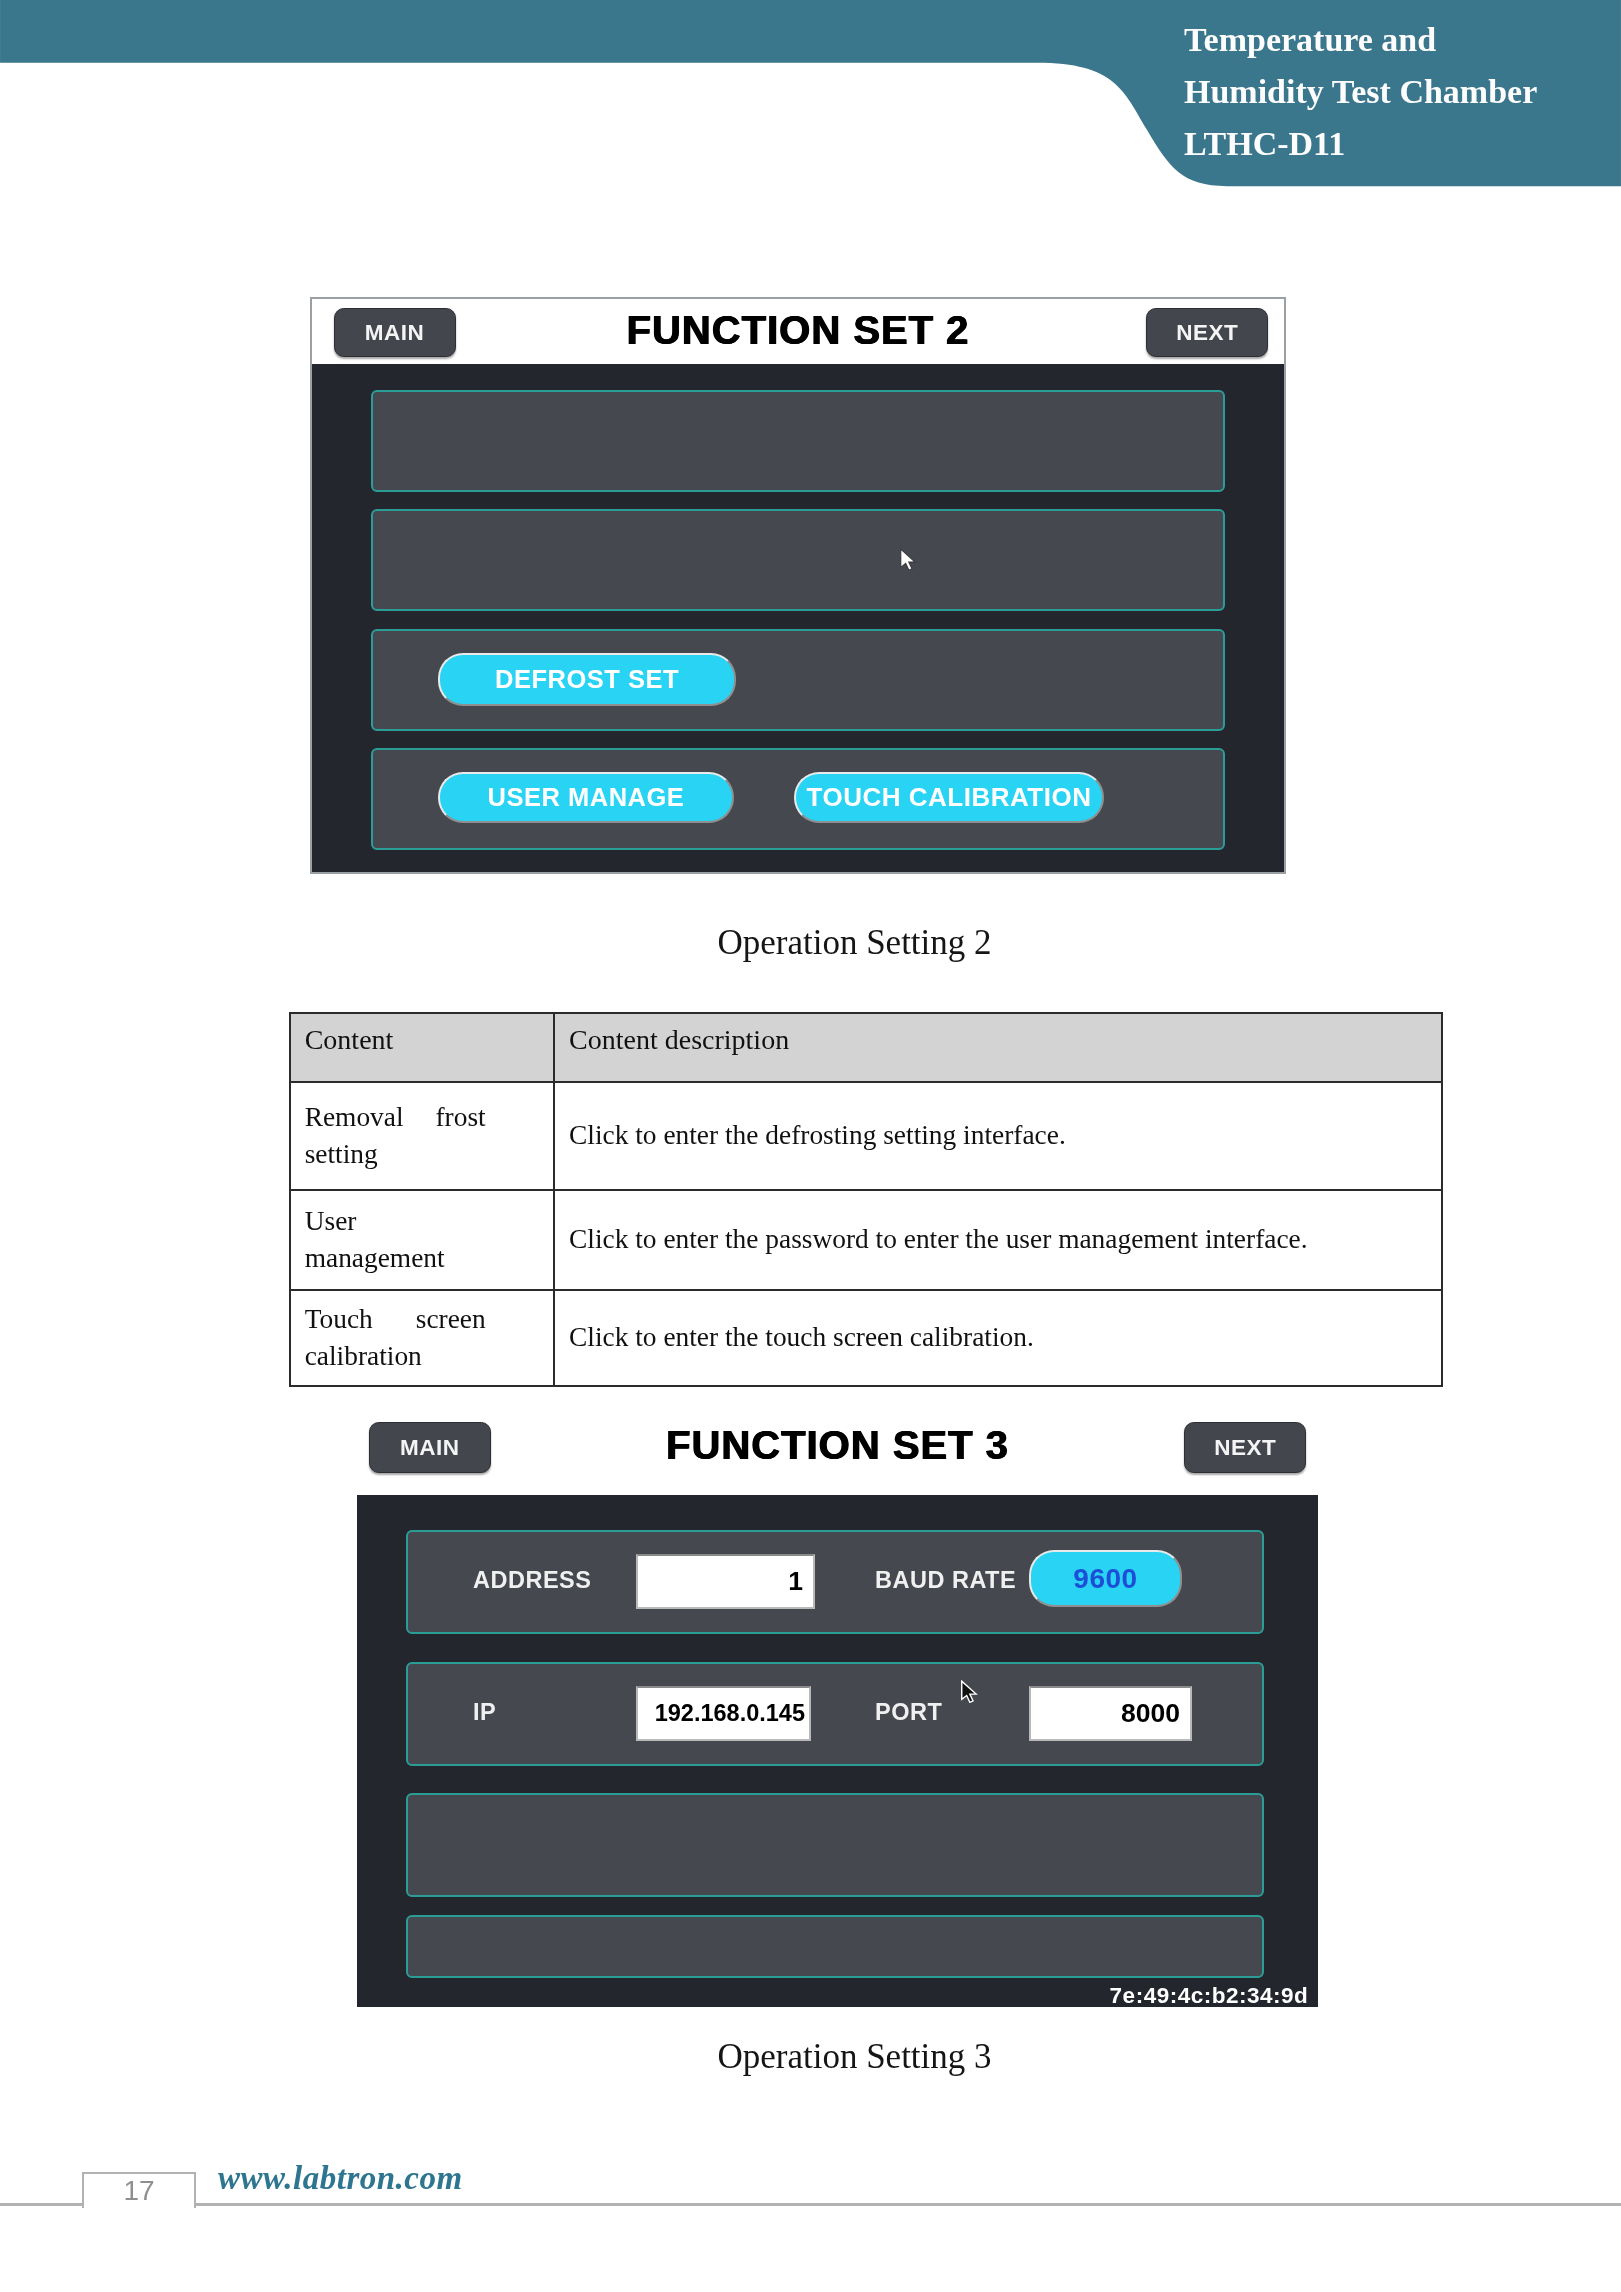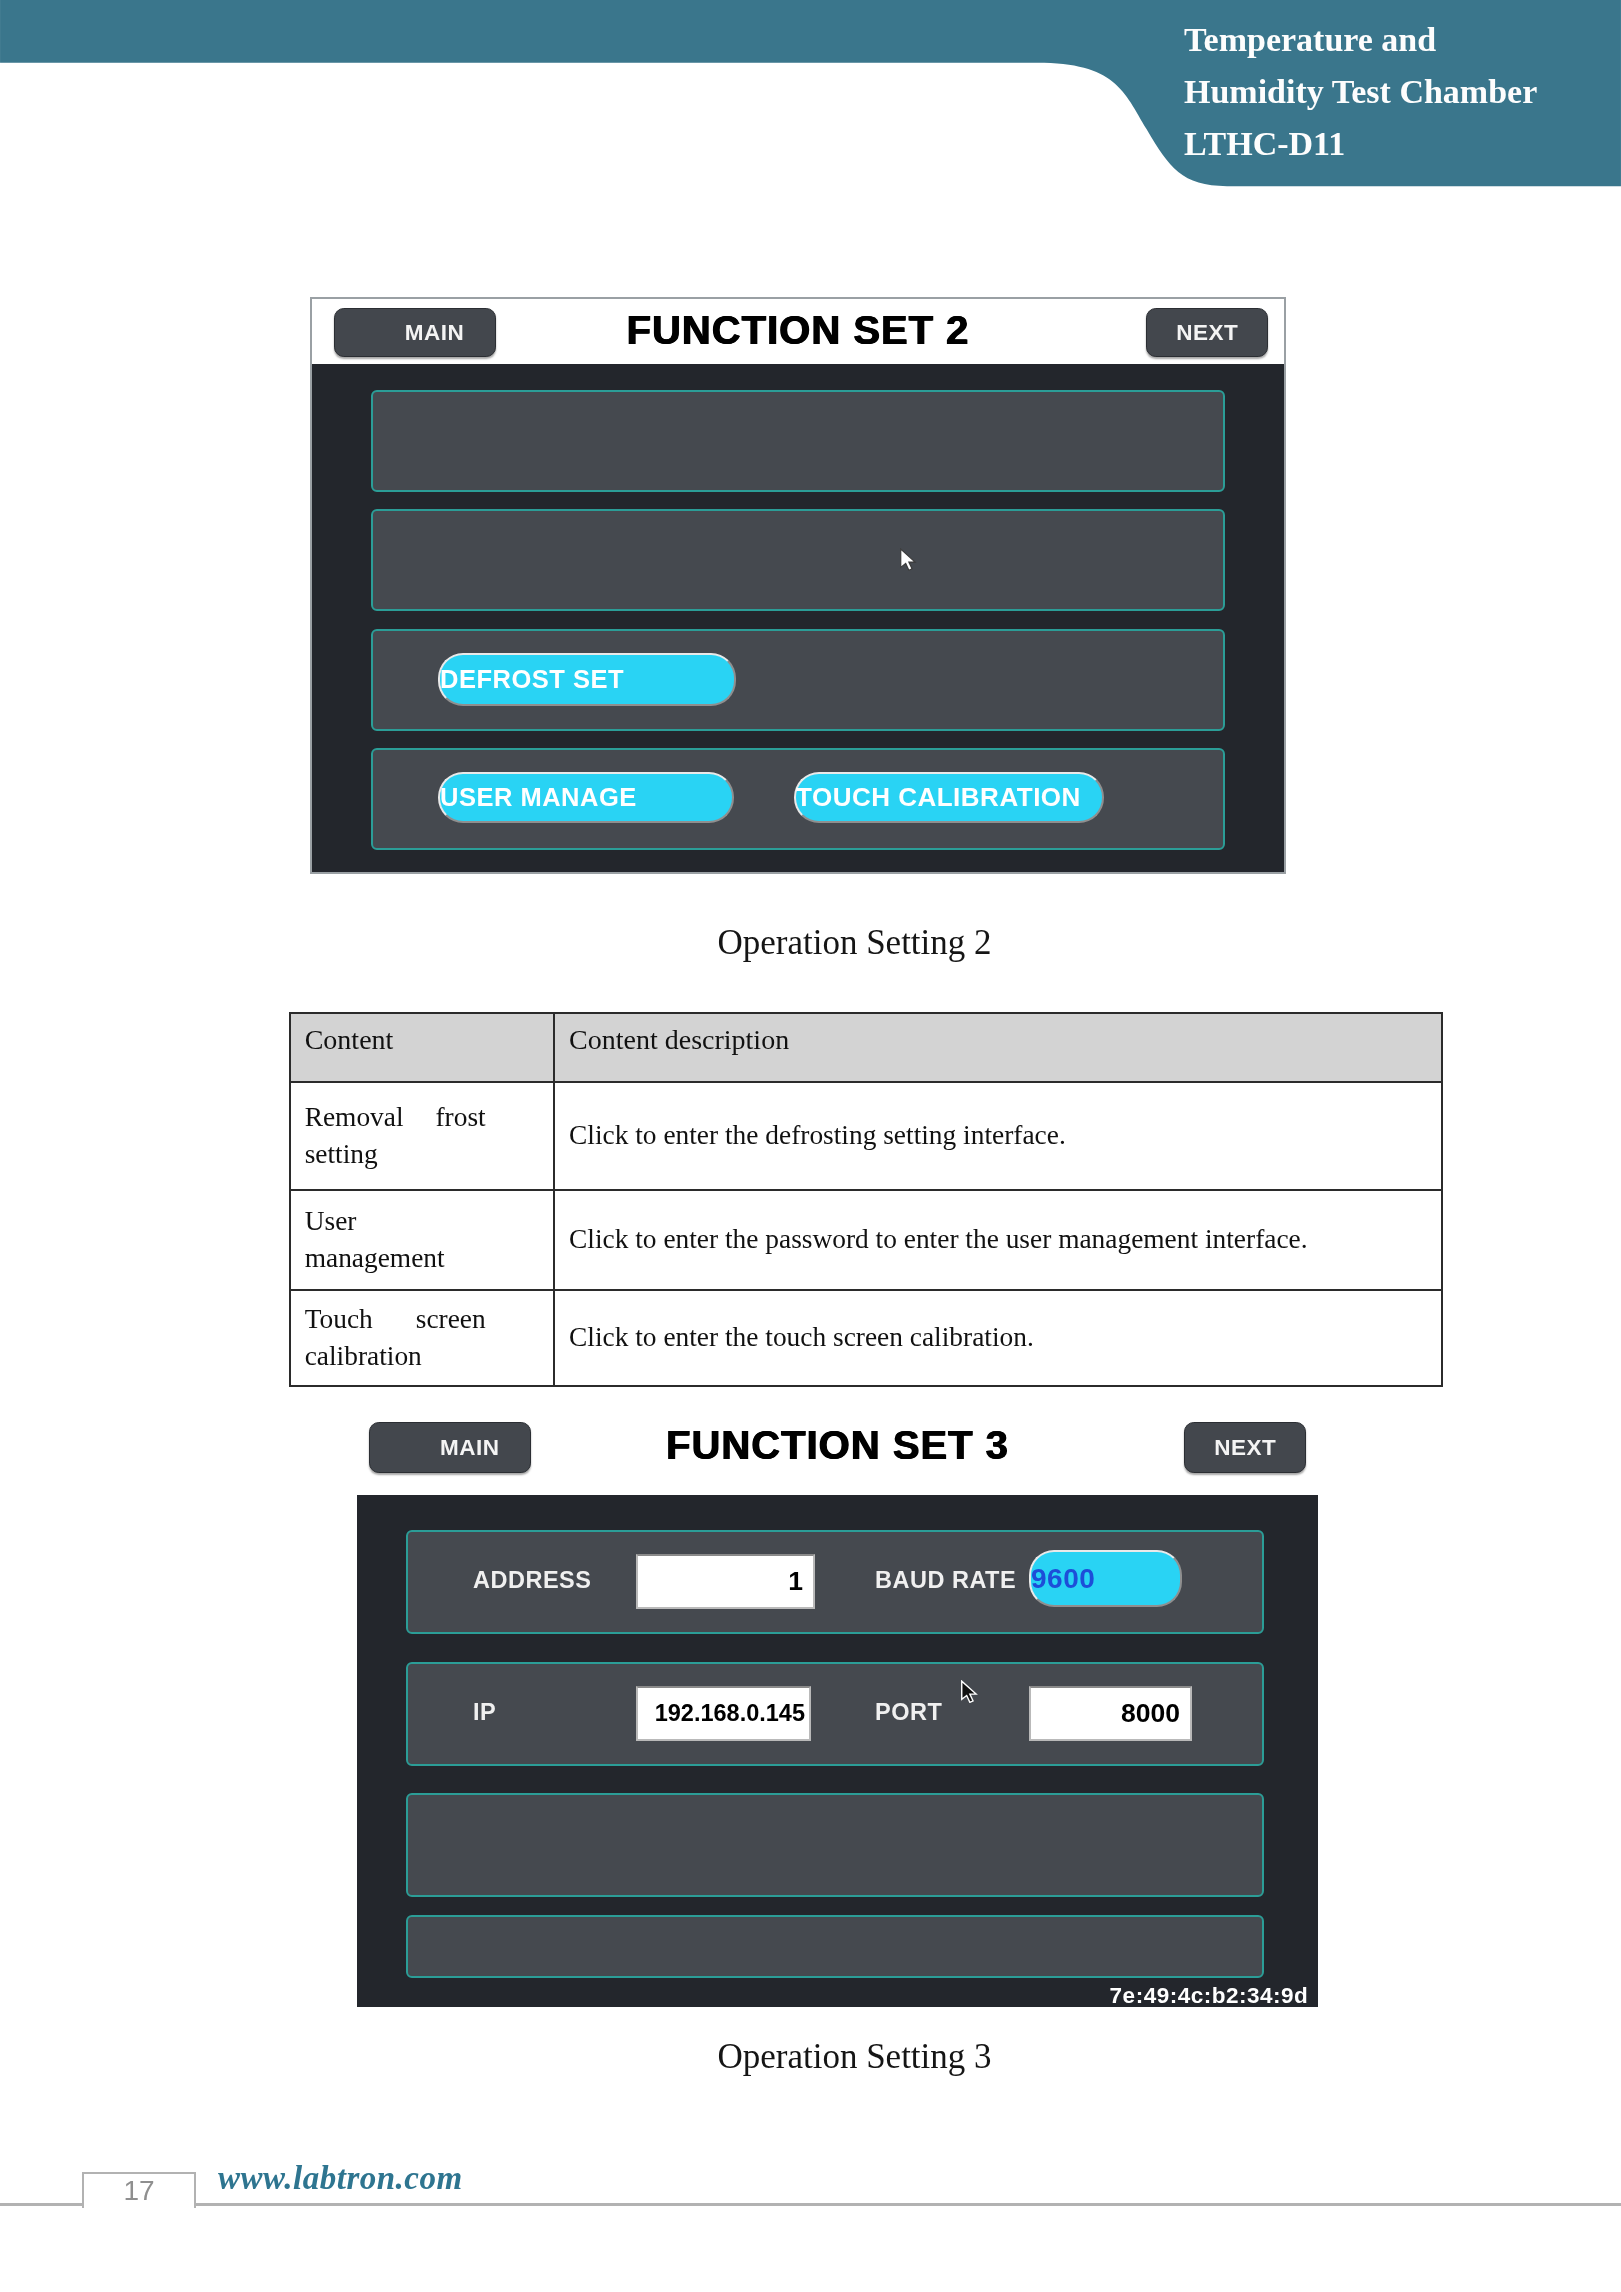"MAIN" .navbtn.main { padding-left: 40px -> none }
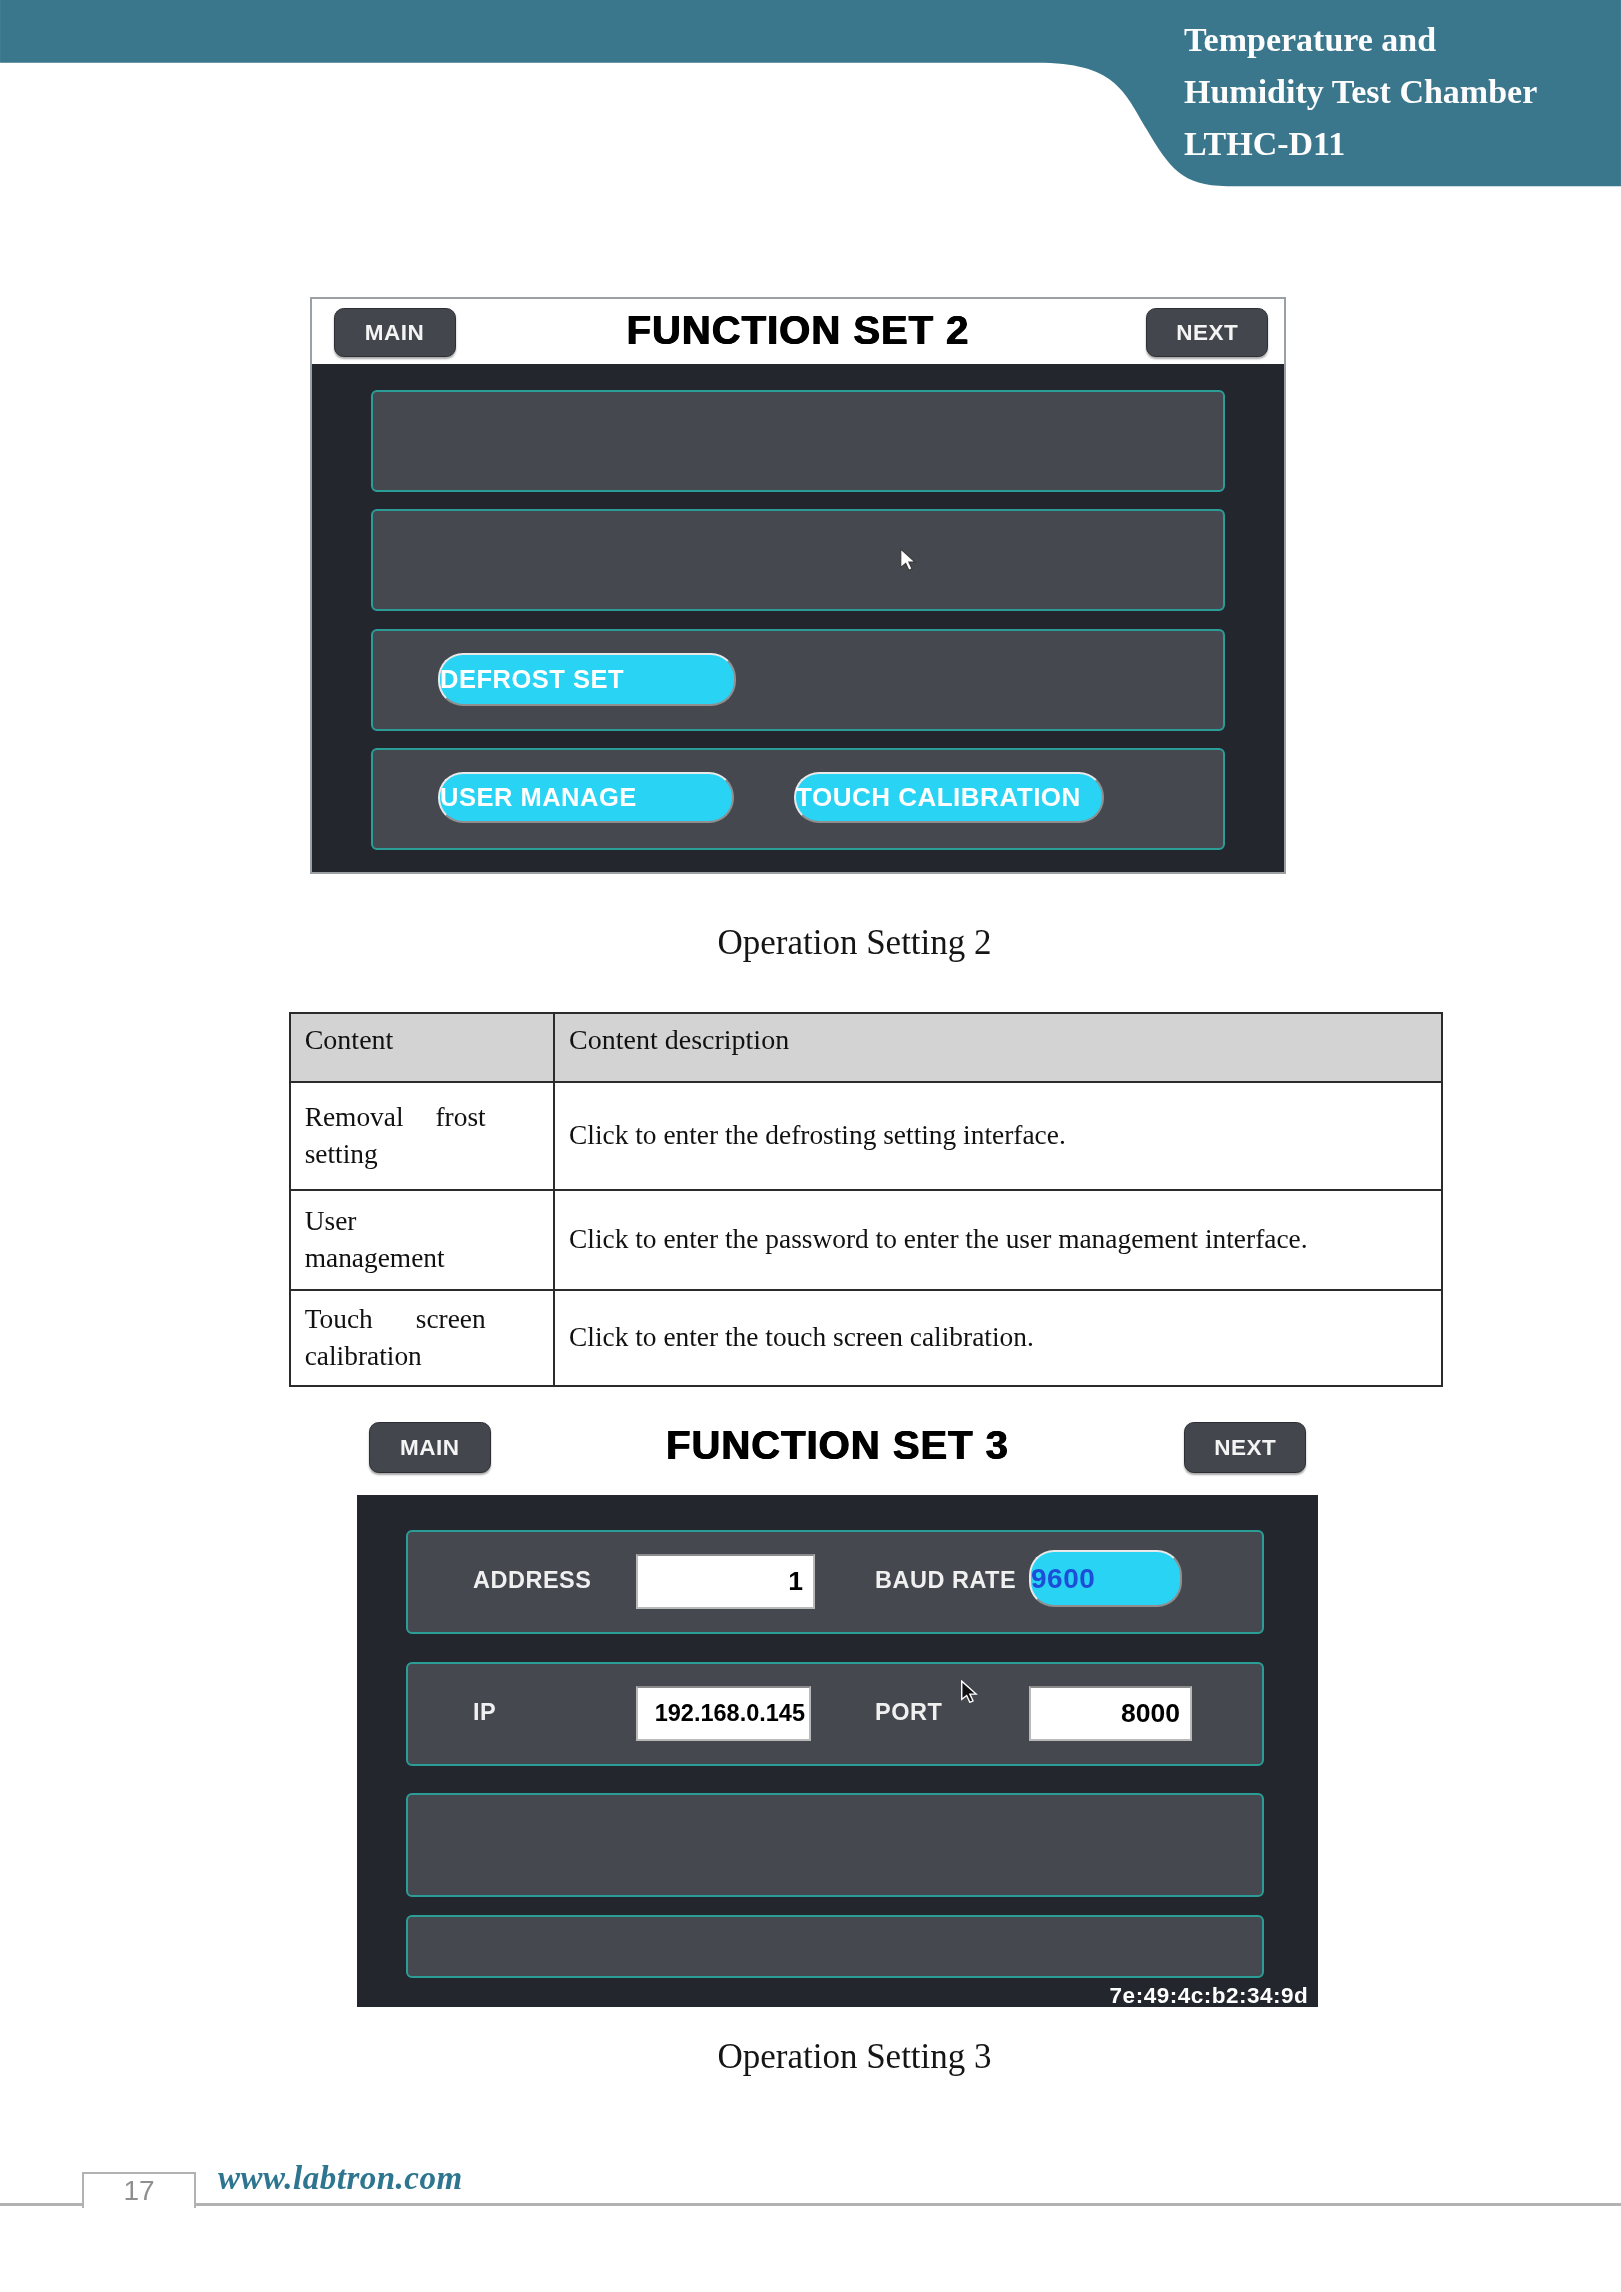"DEFROST SET" .cyanbtn { text-align: left -> center }
